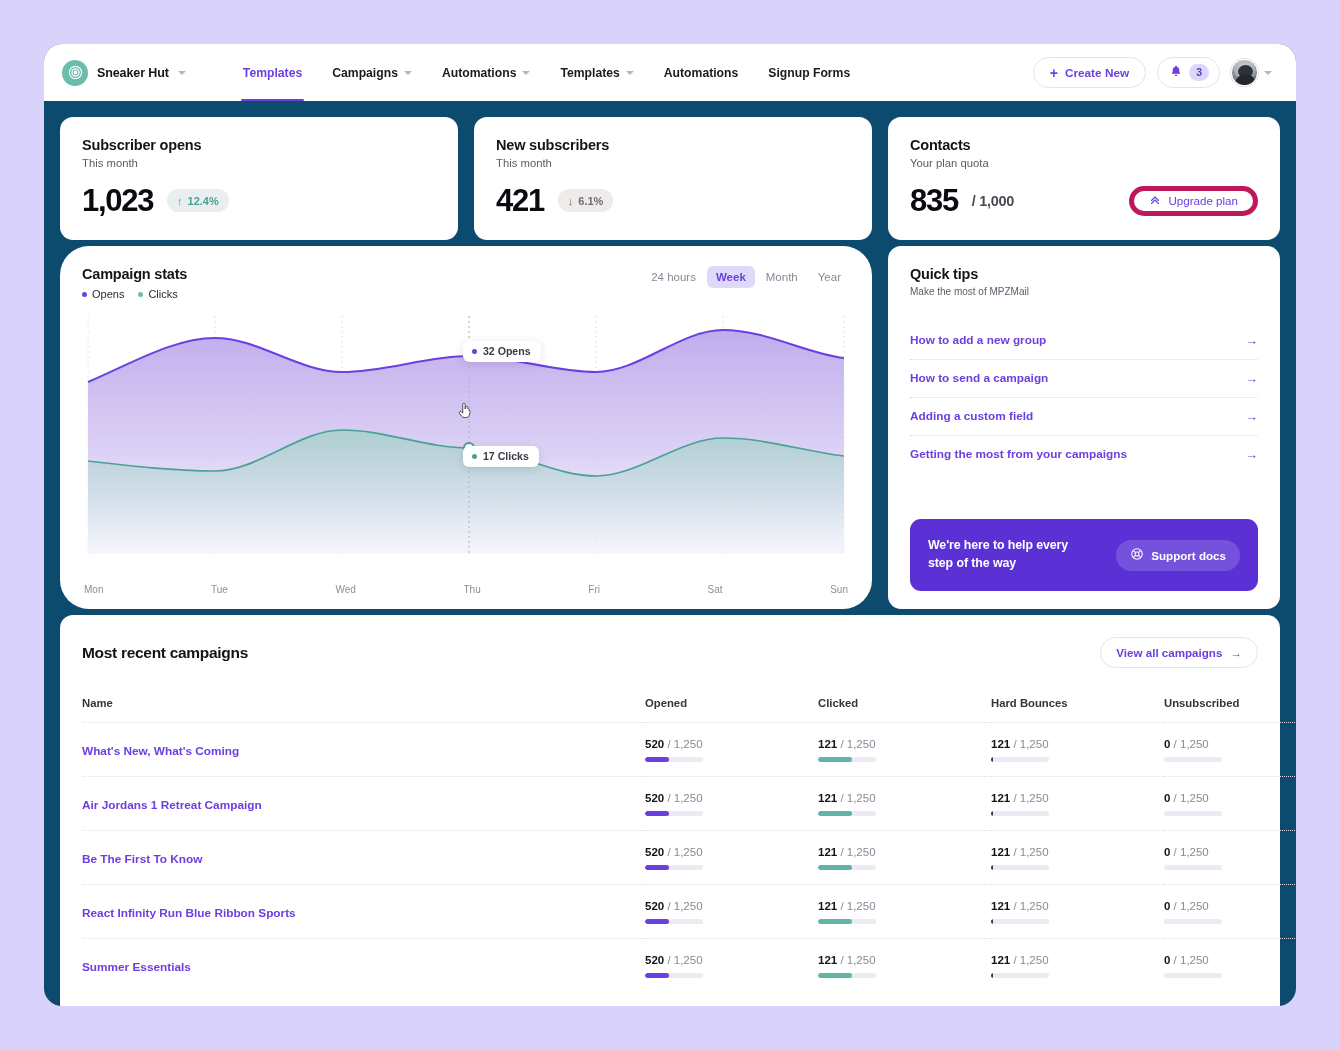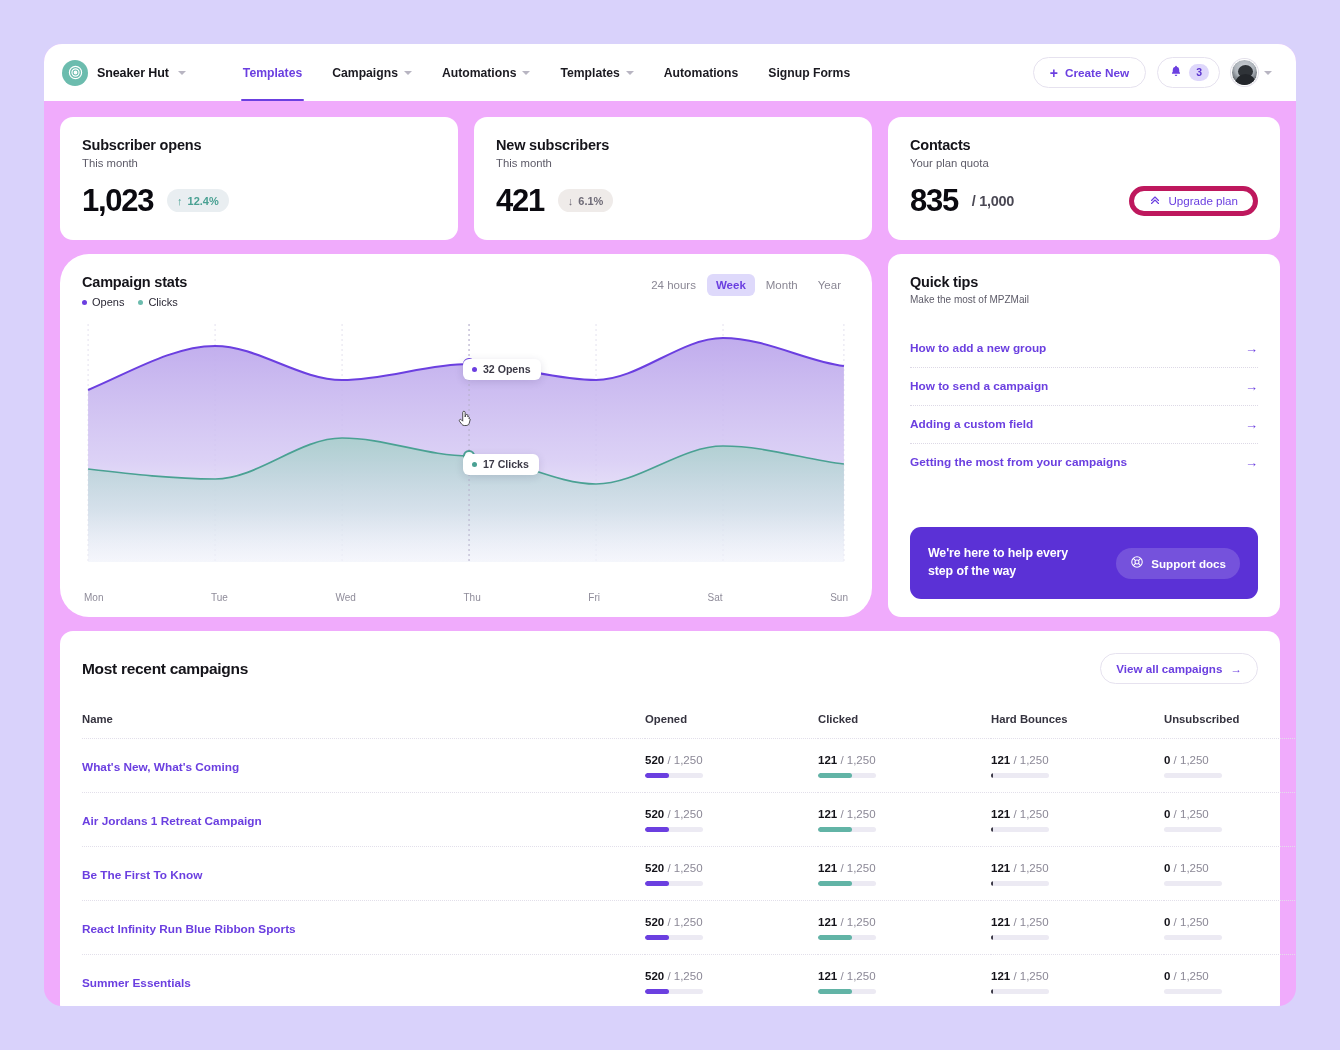"Sneaker Hut" .app-shell { background: #f0abfc -> #0c4a6e }
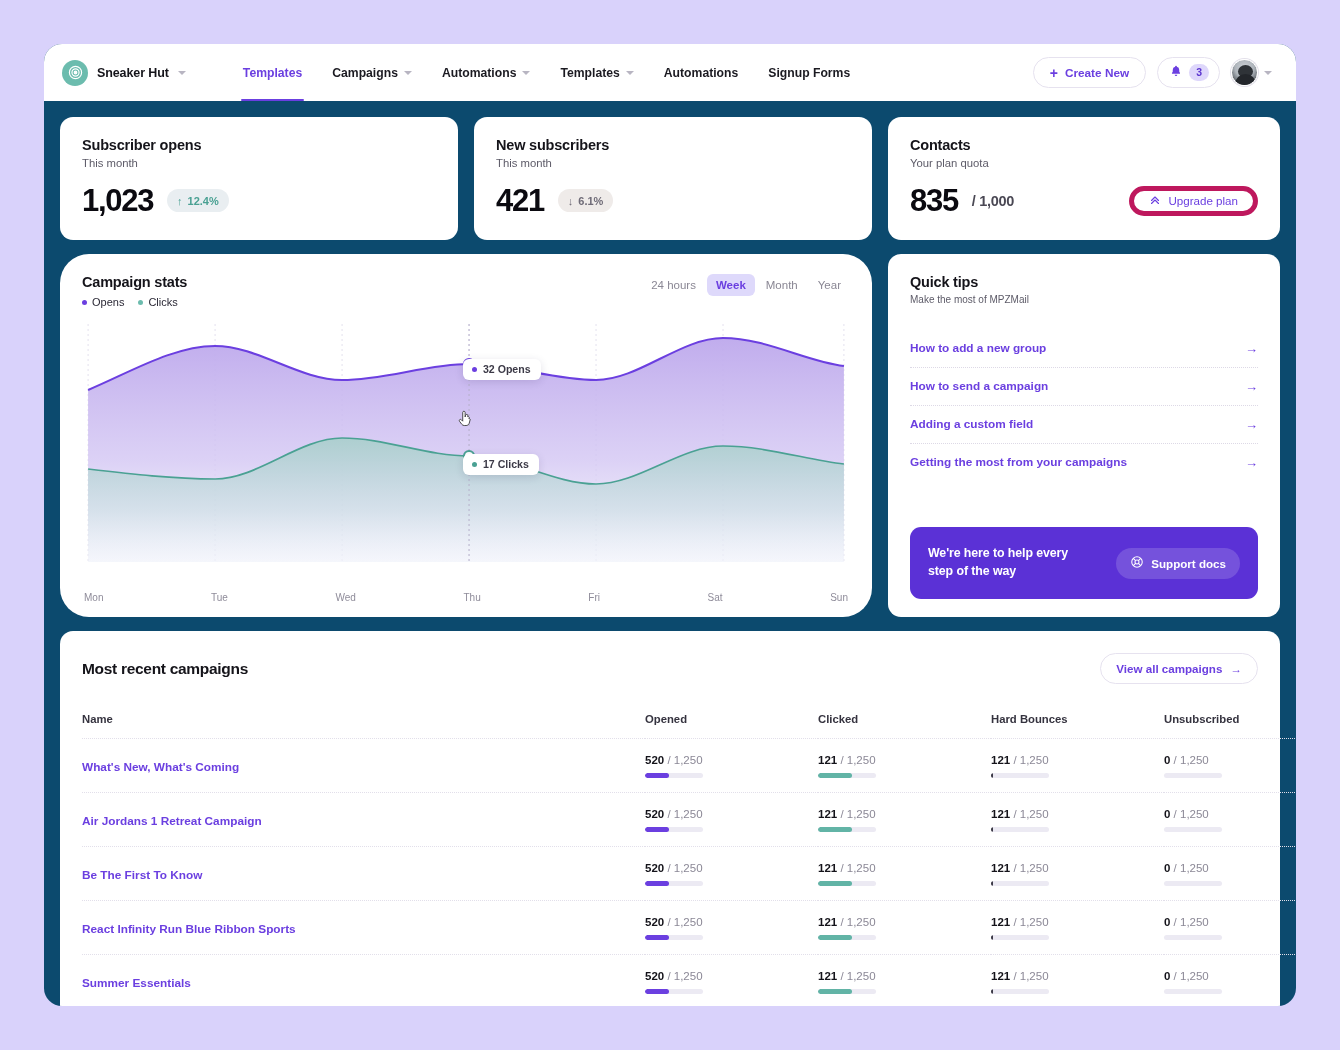"Subscriber opens" .content { gap: 14px -> 6px }
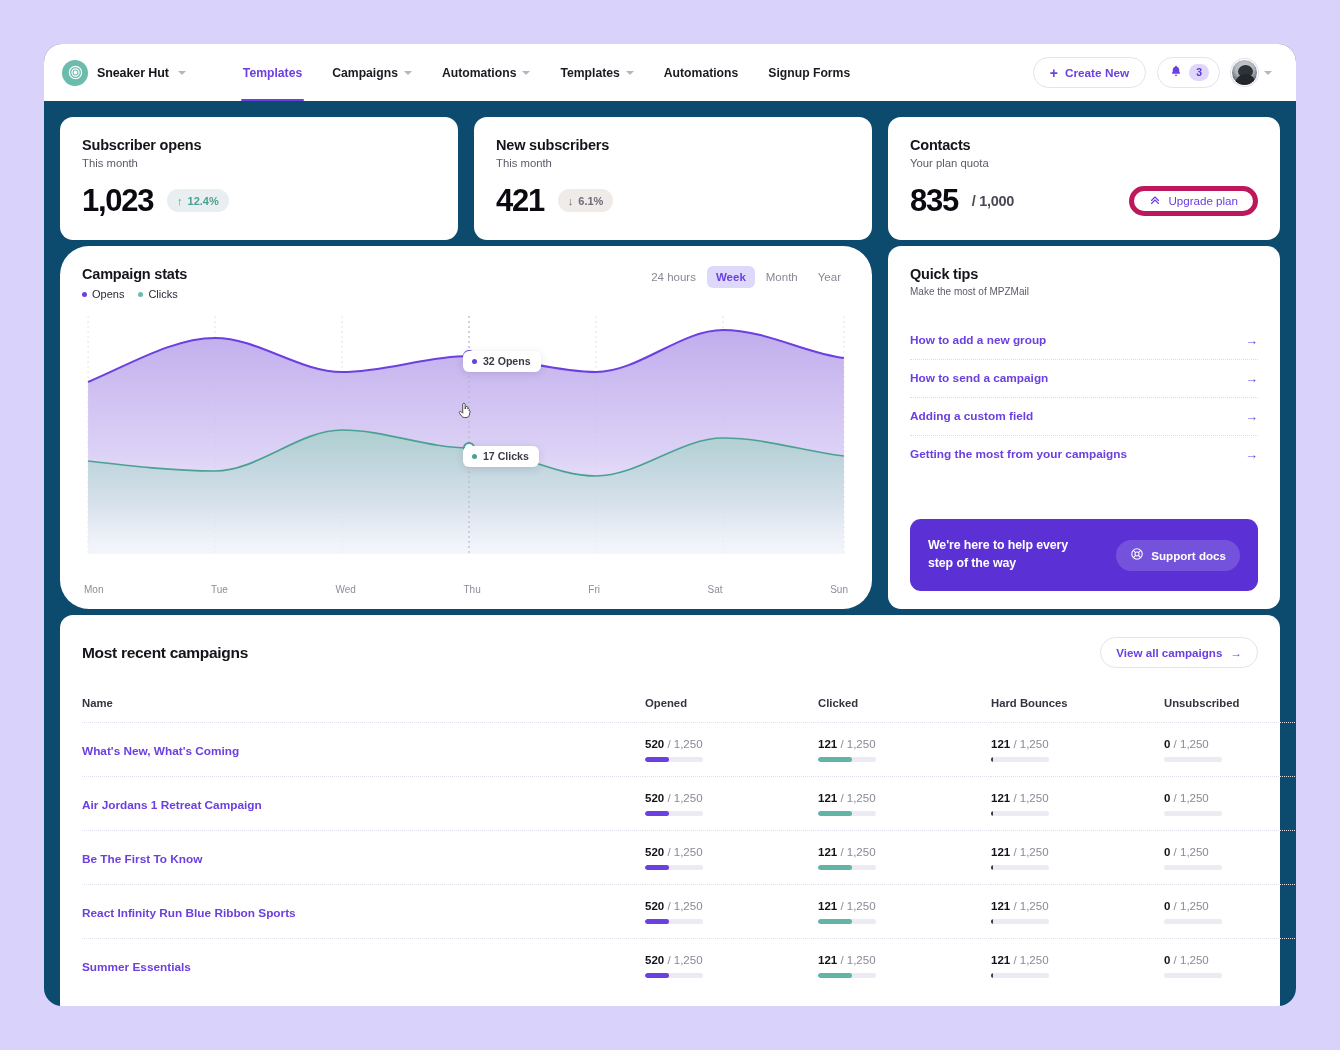"32 Opens" div.tooltip { top: 35px -> 25px }
